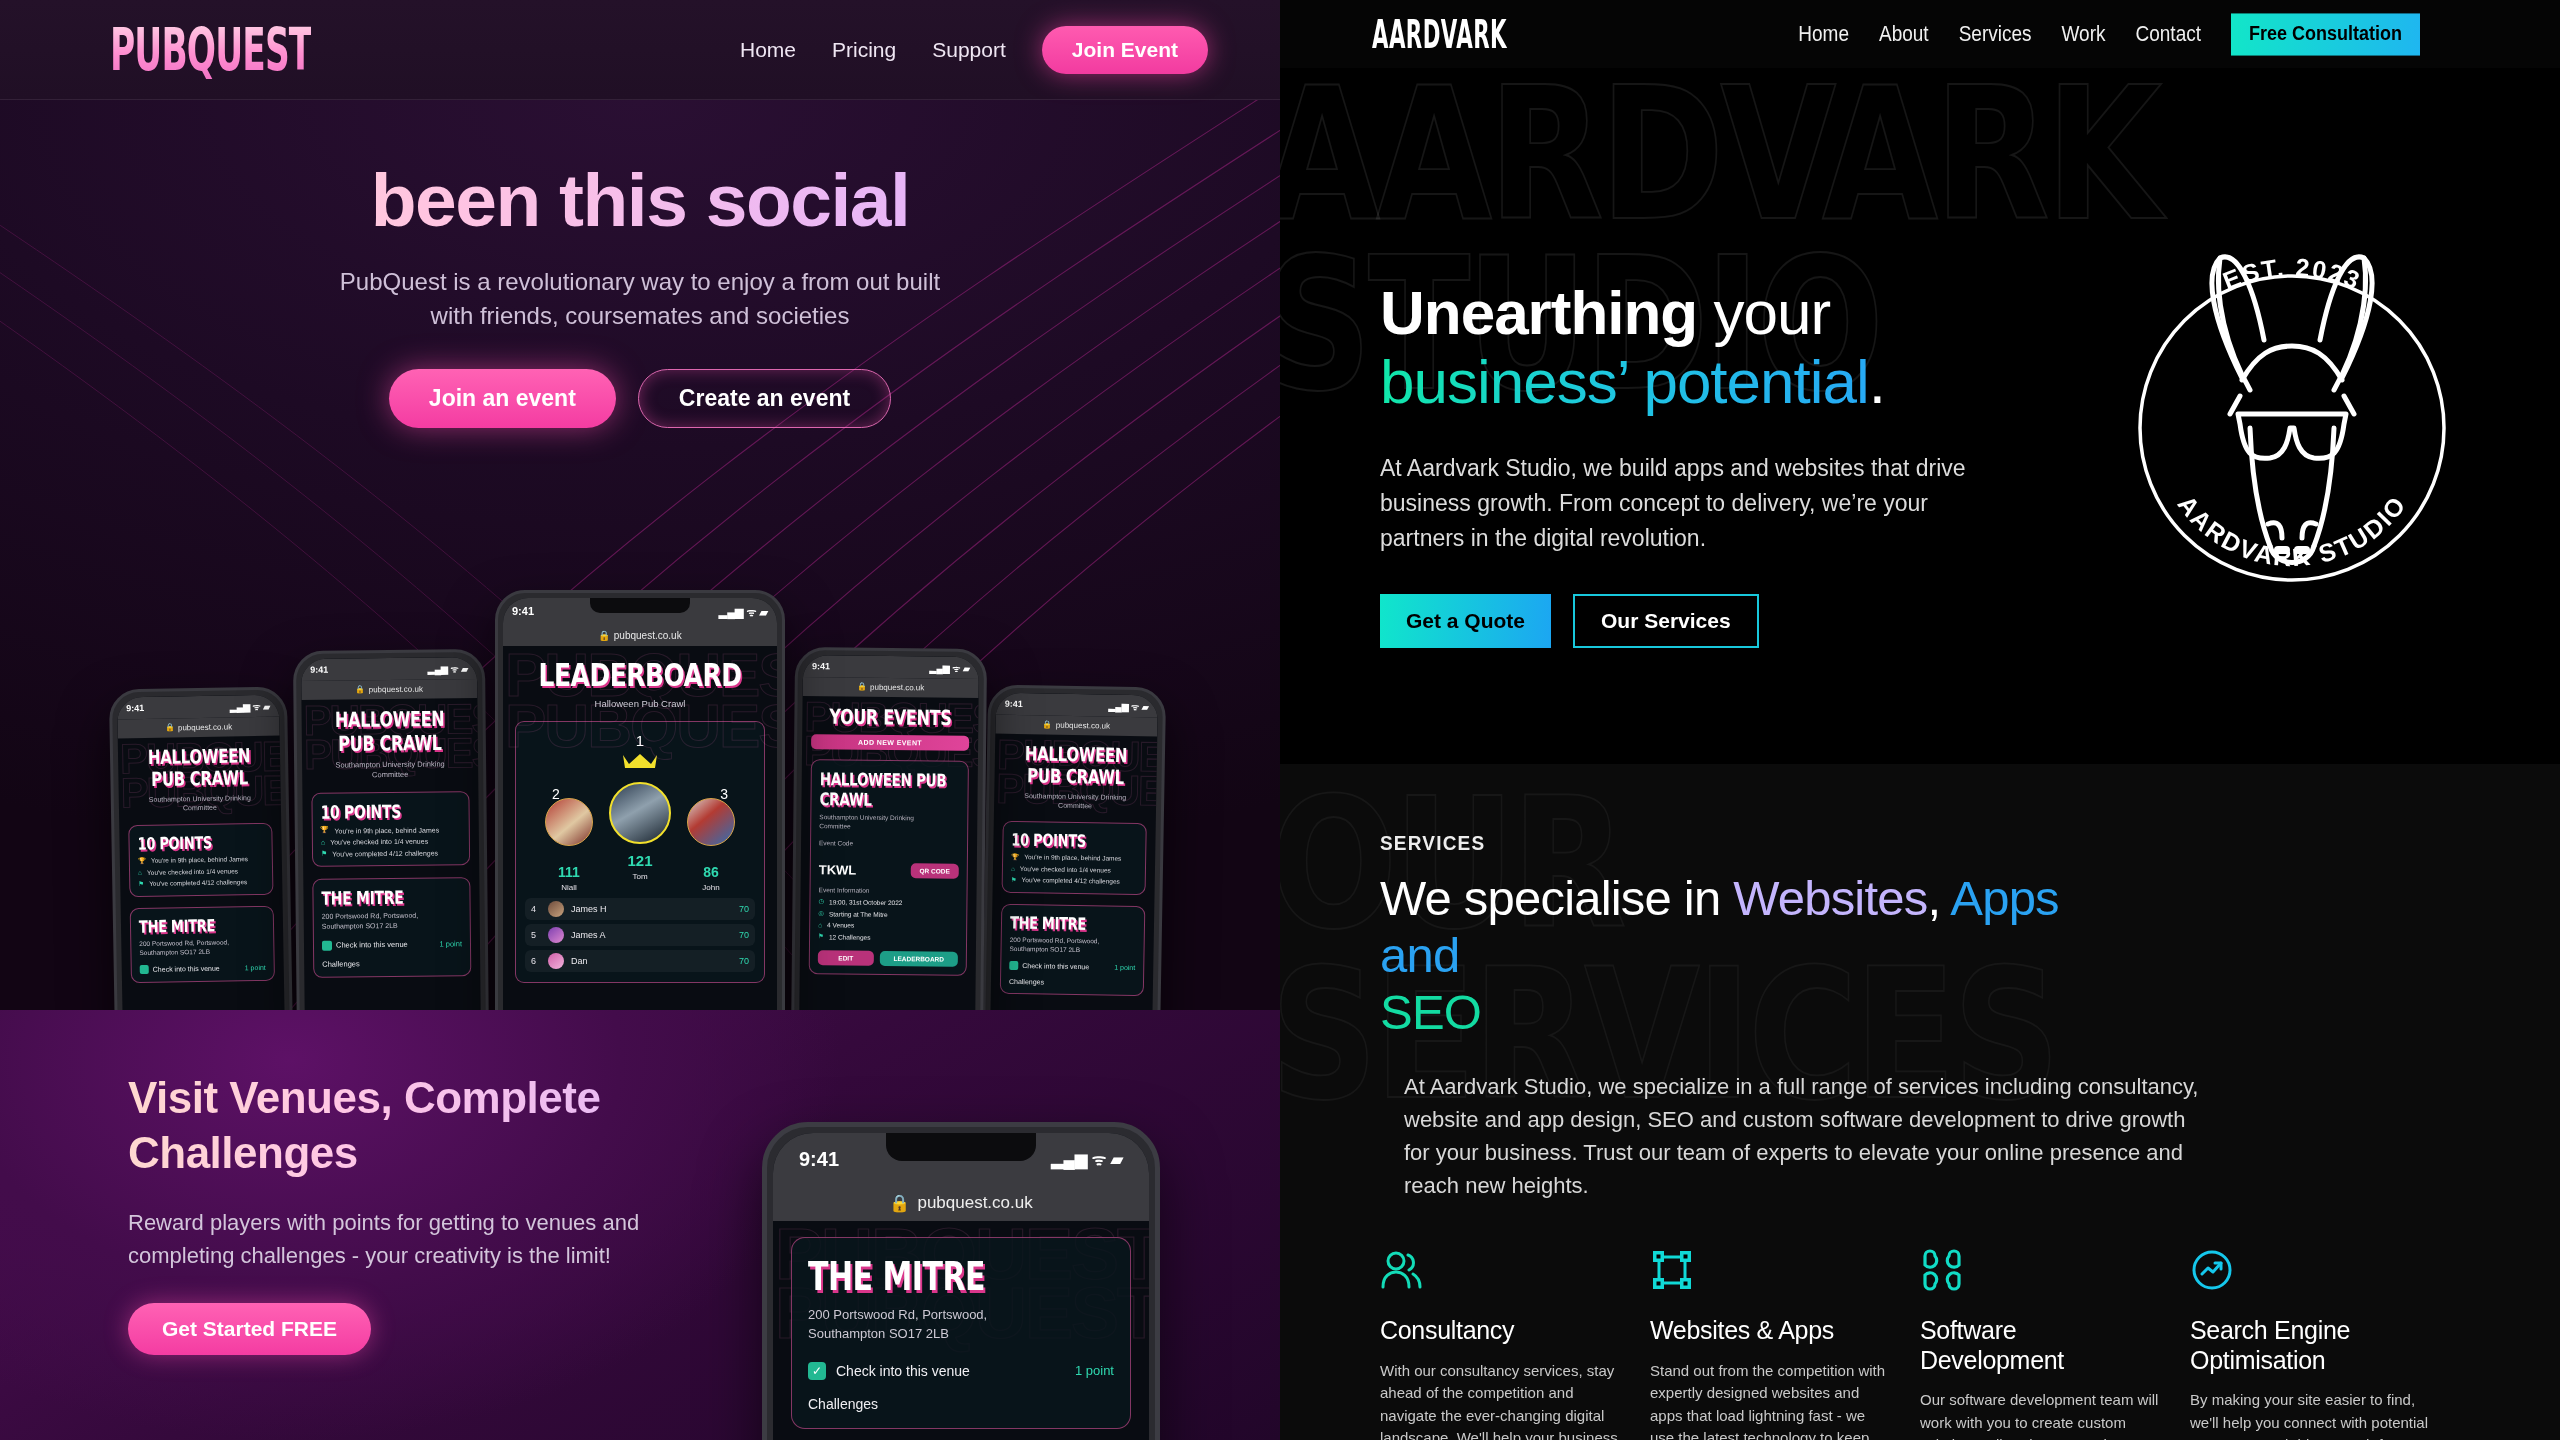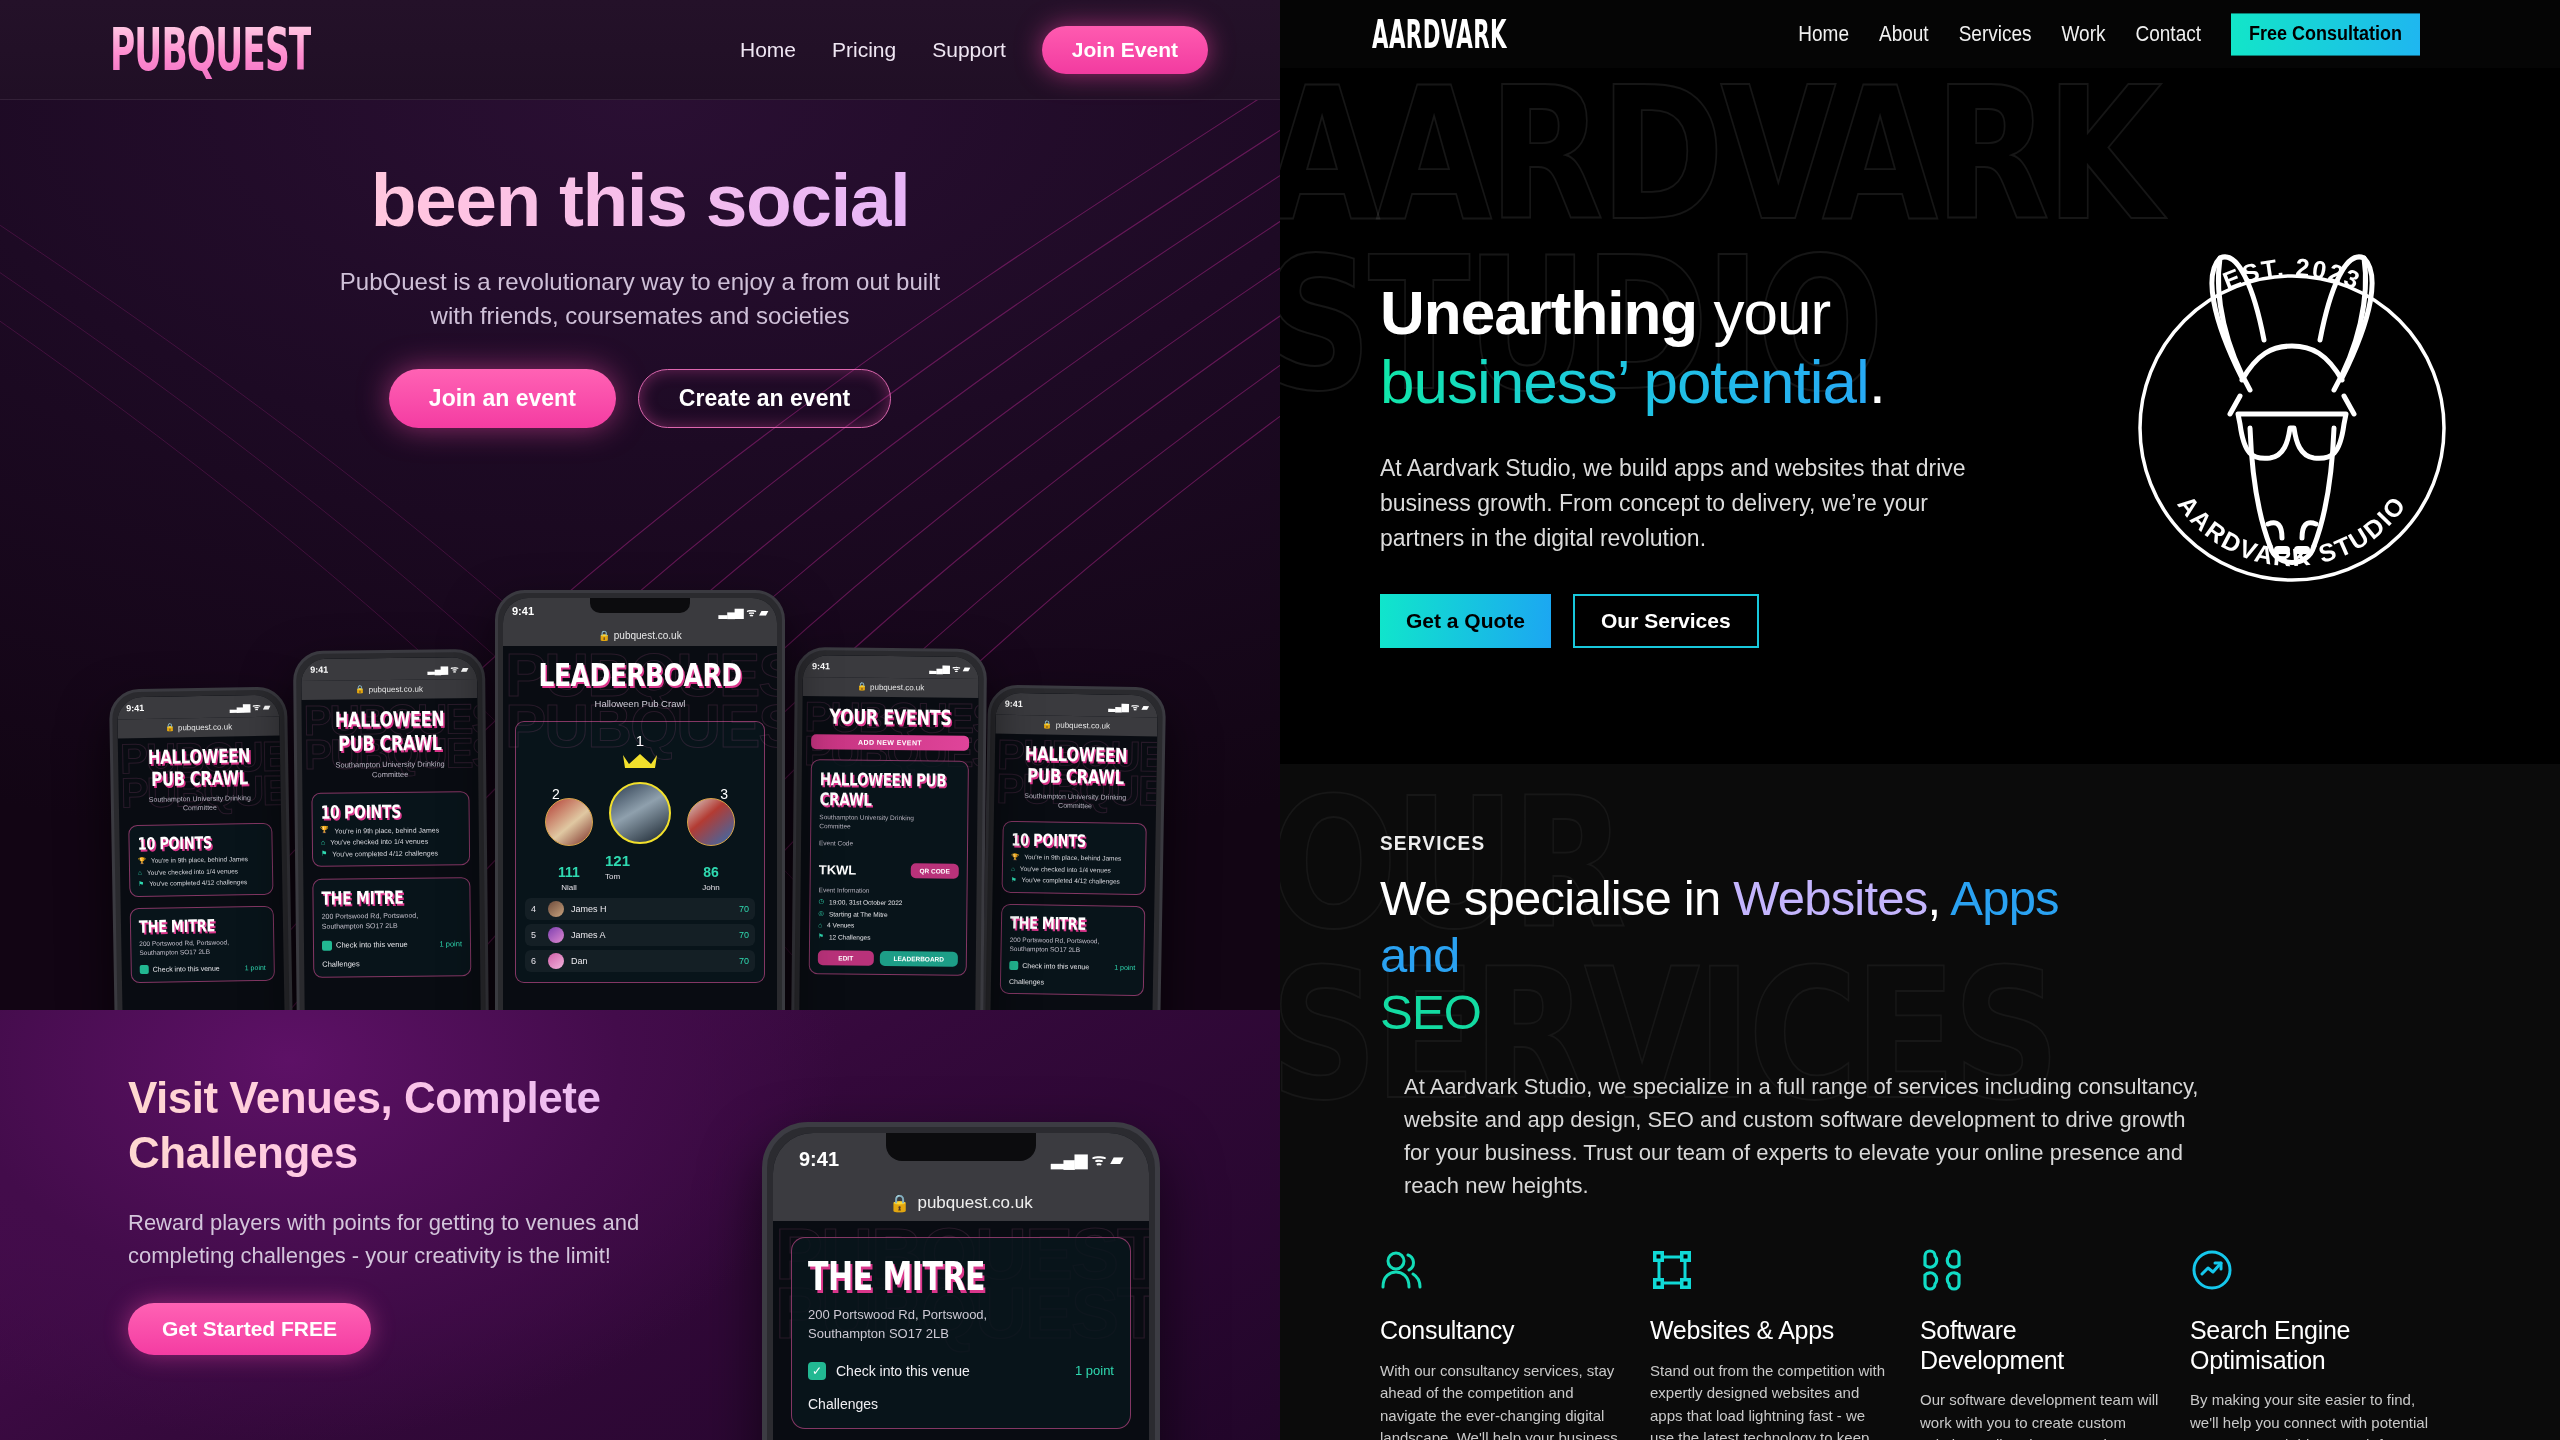"121" div { text-align: none -> center }
